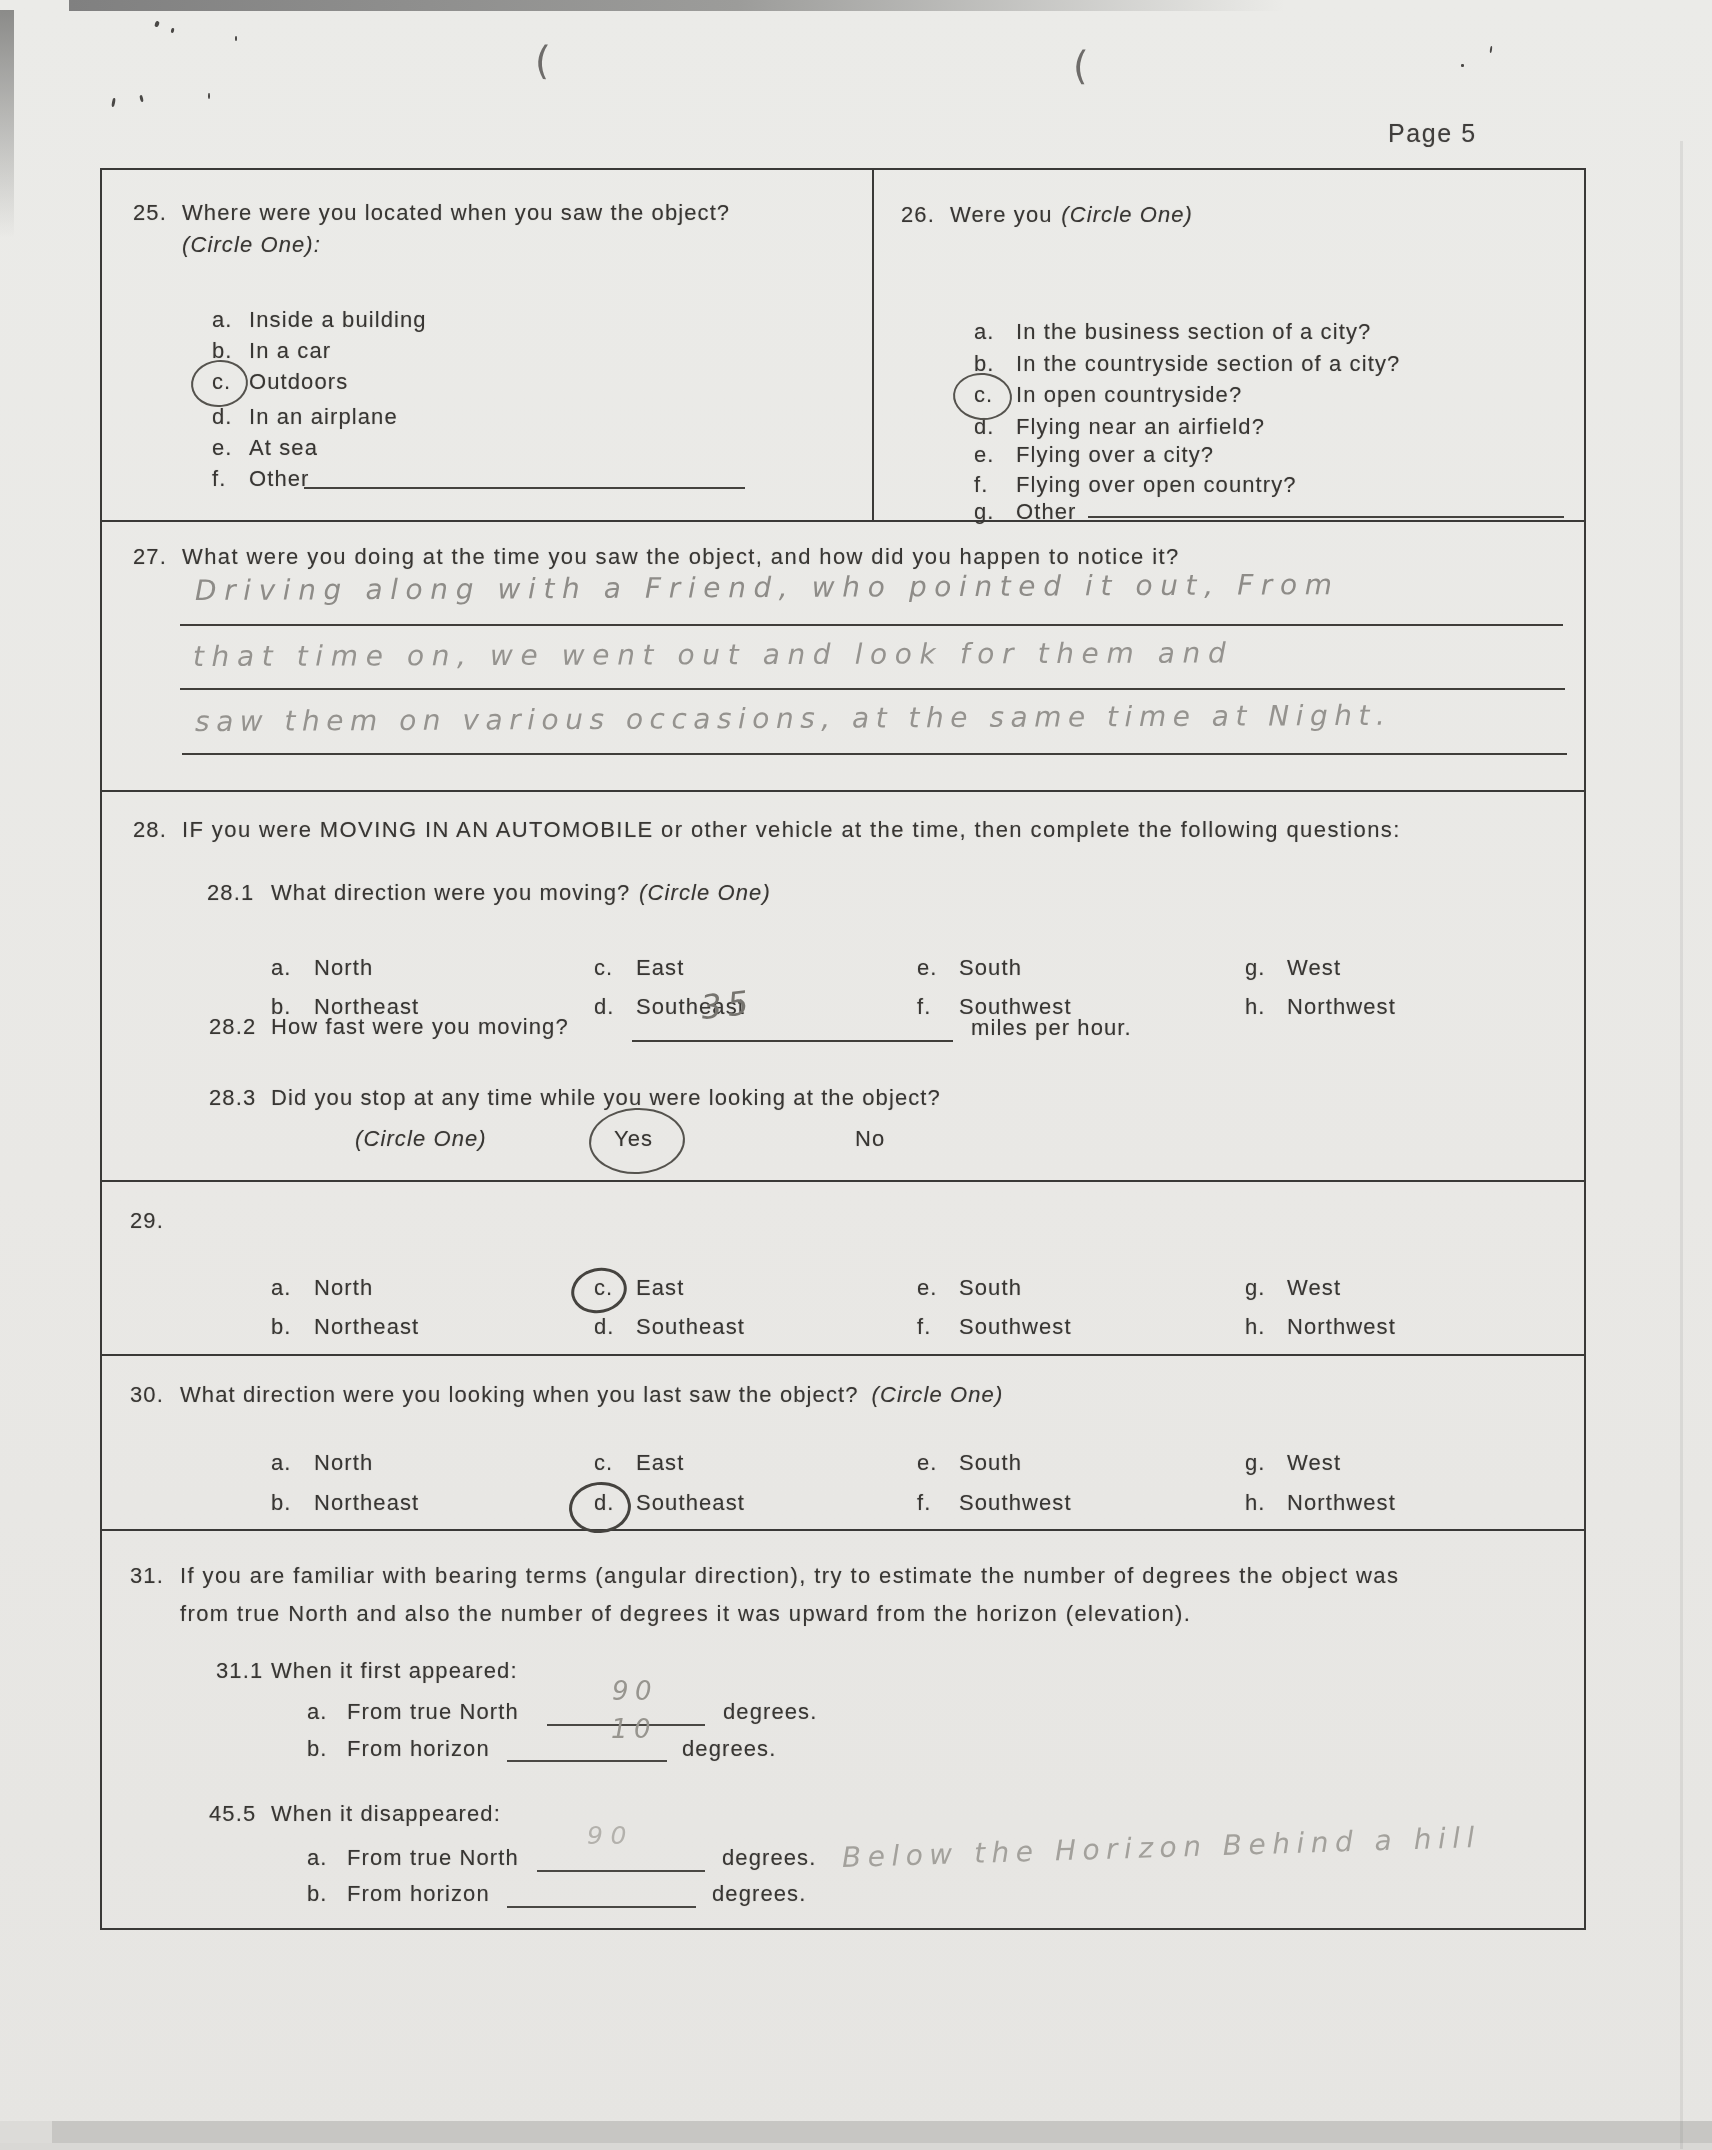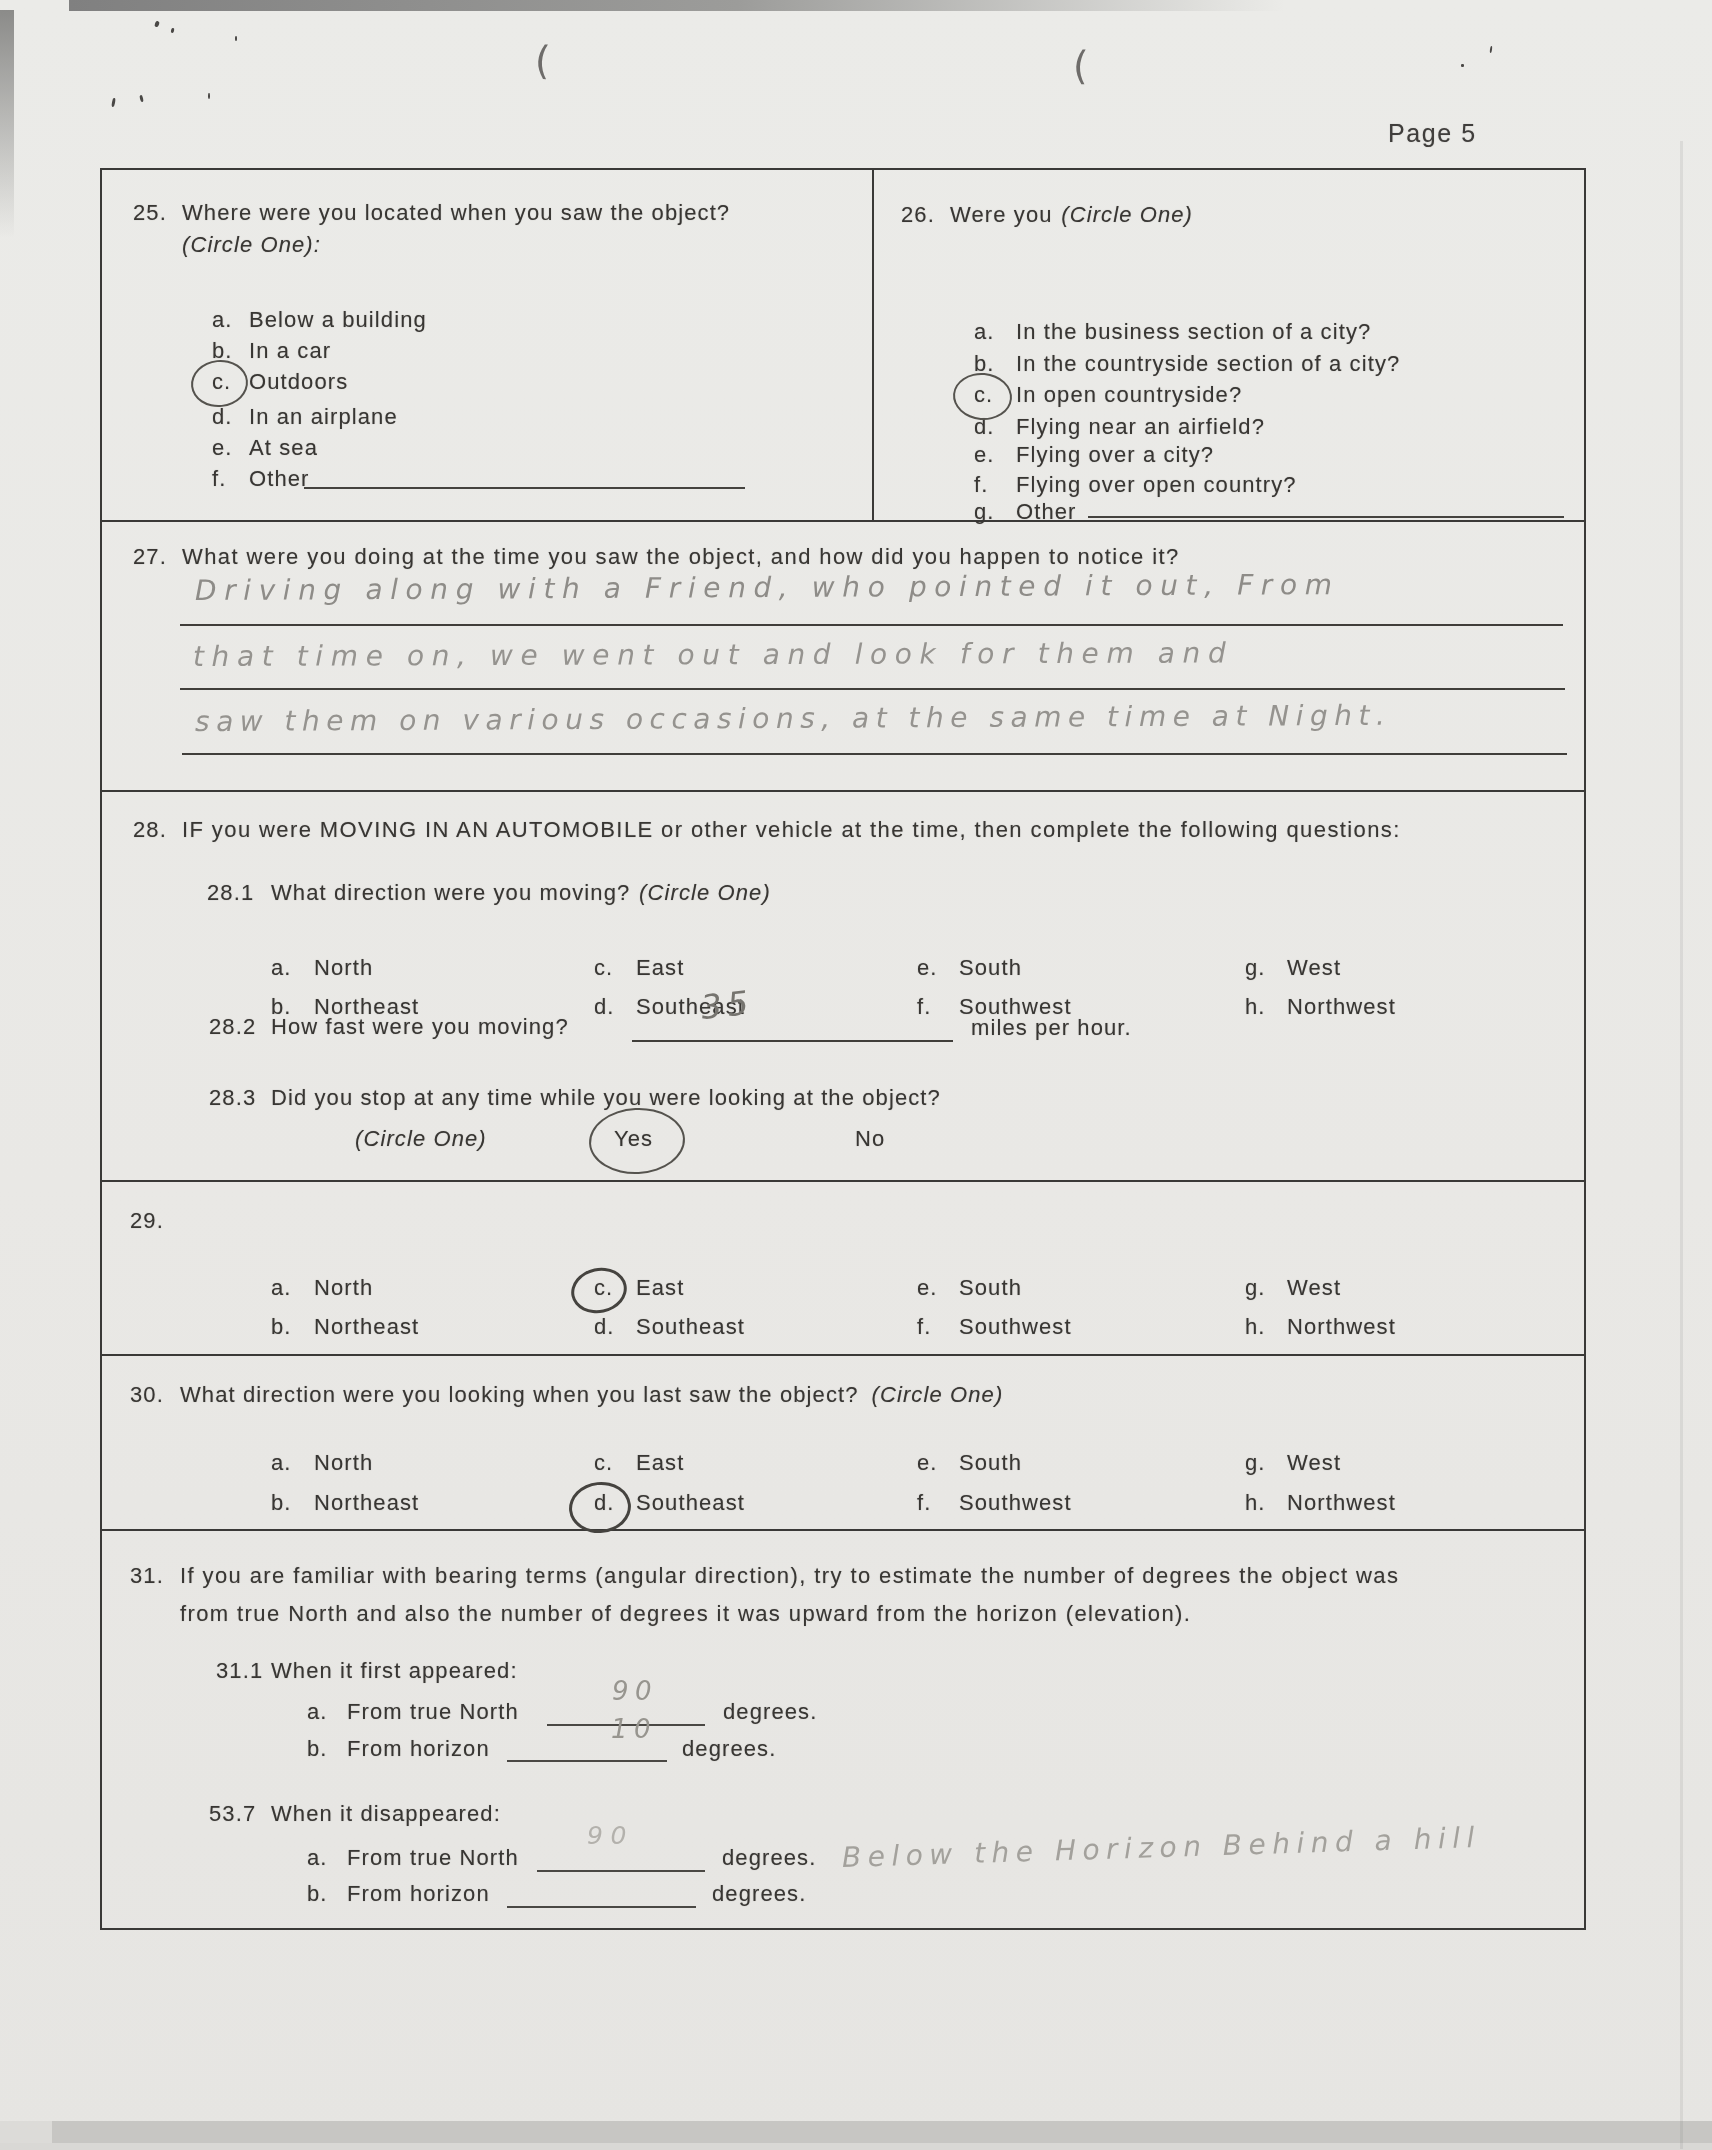"Below a building" div.print { text: Below -> Inside }
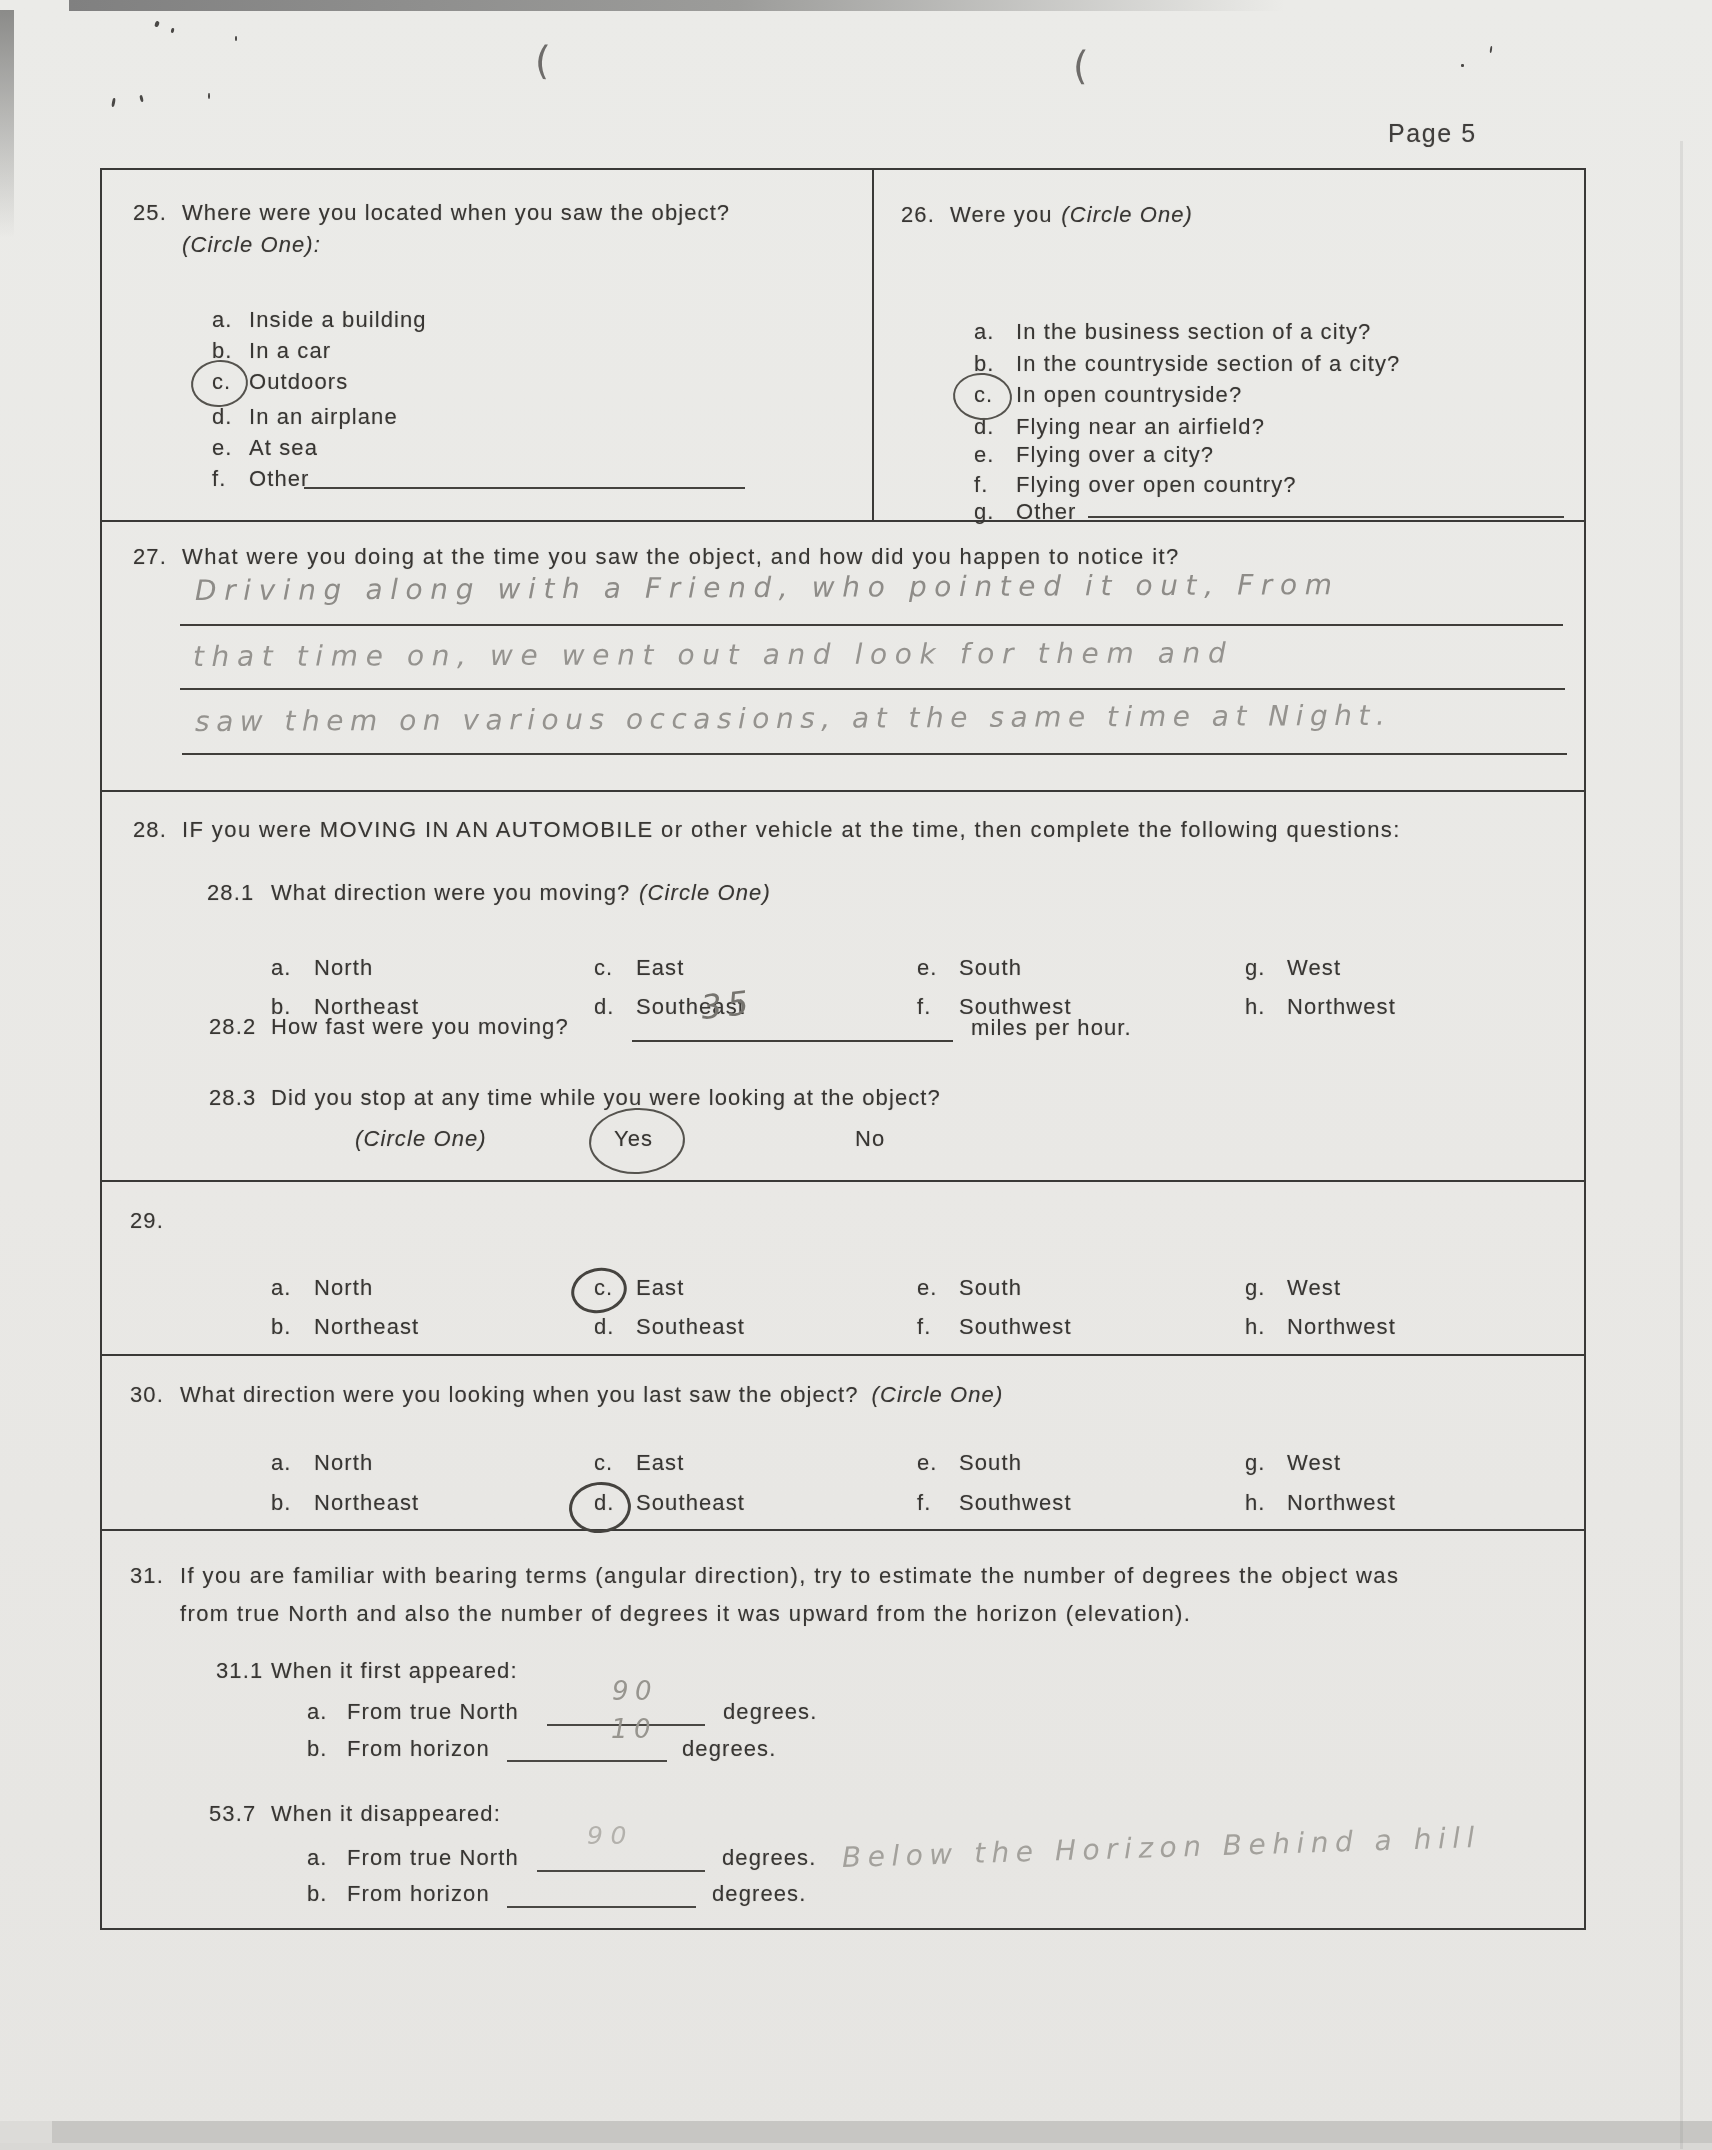"53.7" div.print { text: 53.7 -> 45.5 }
